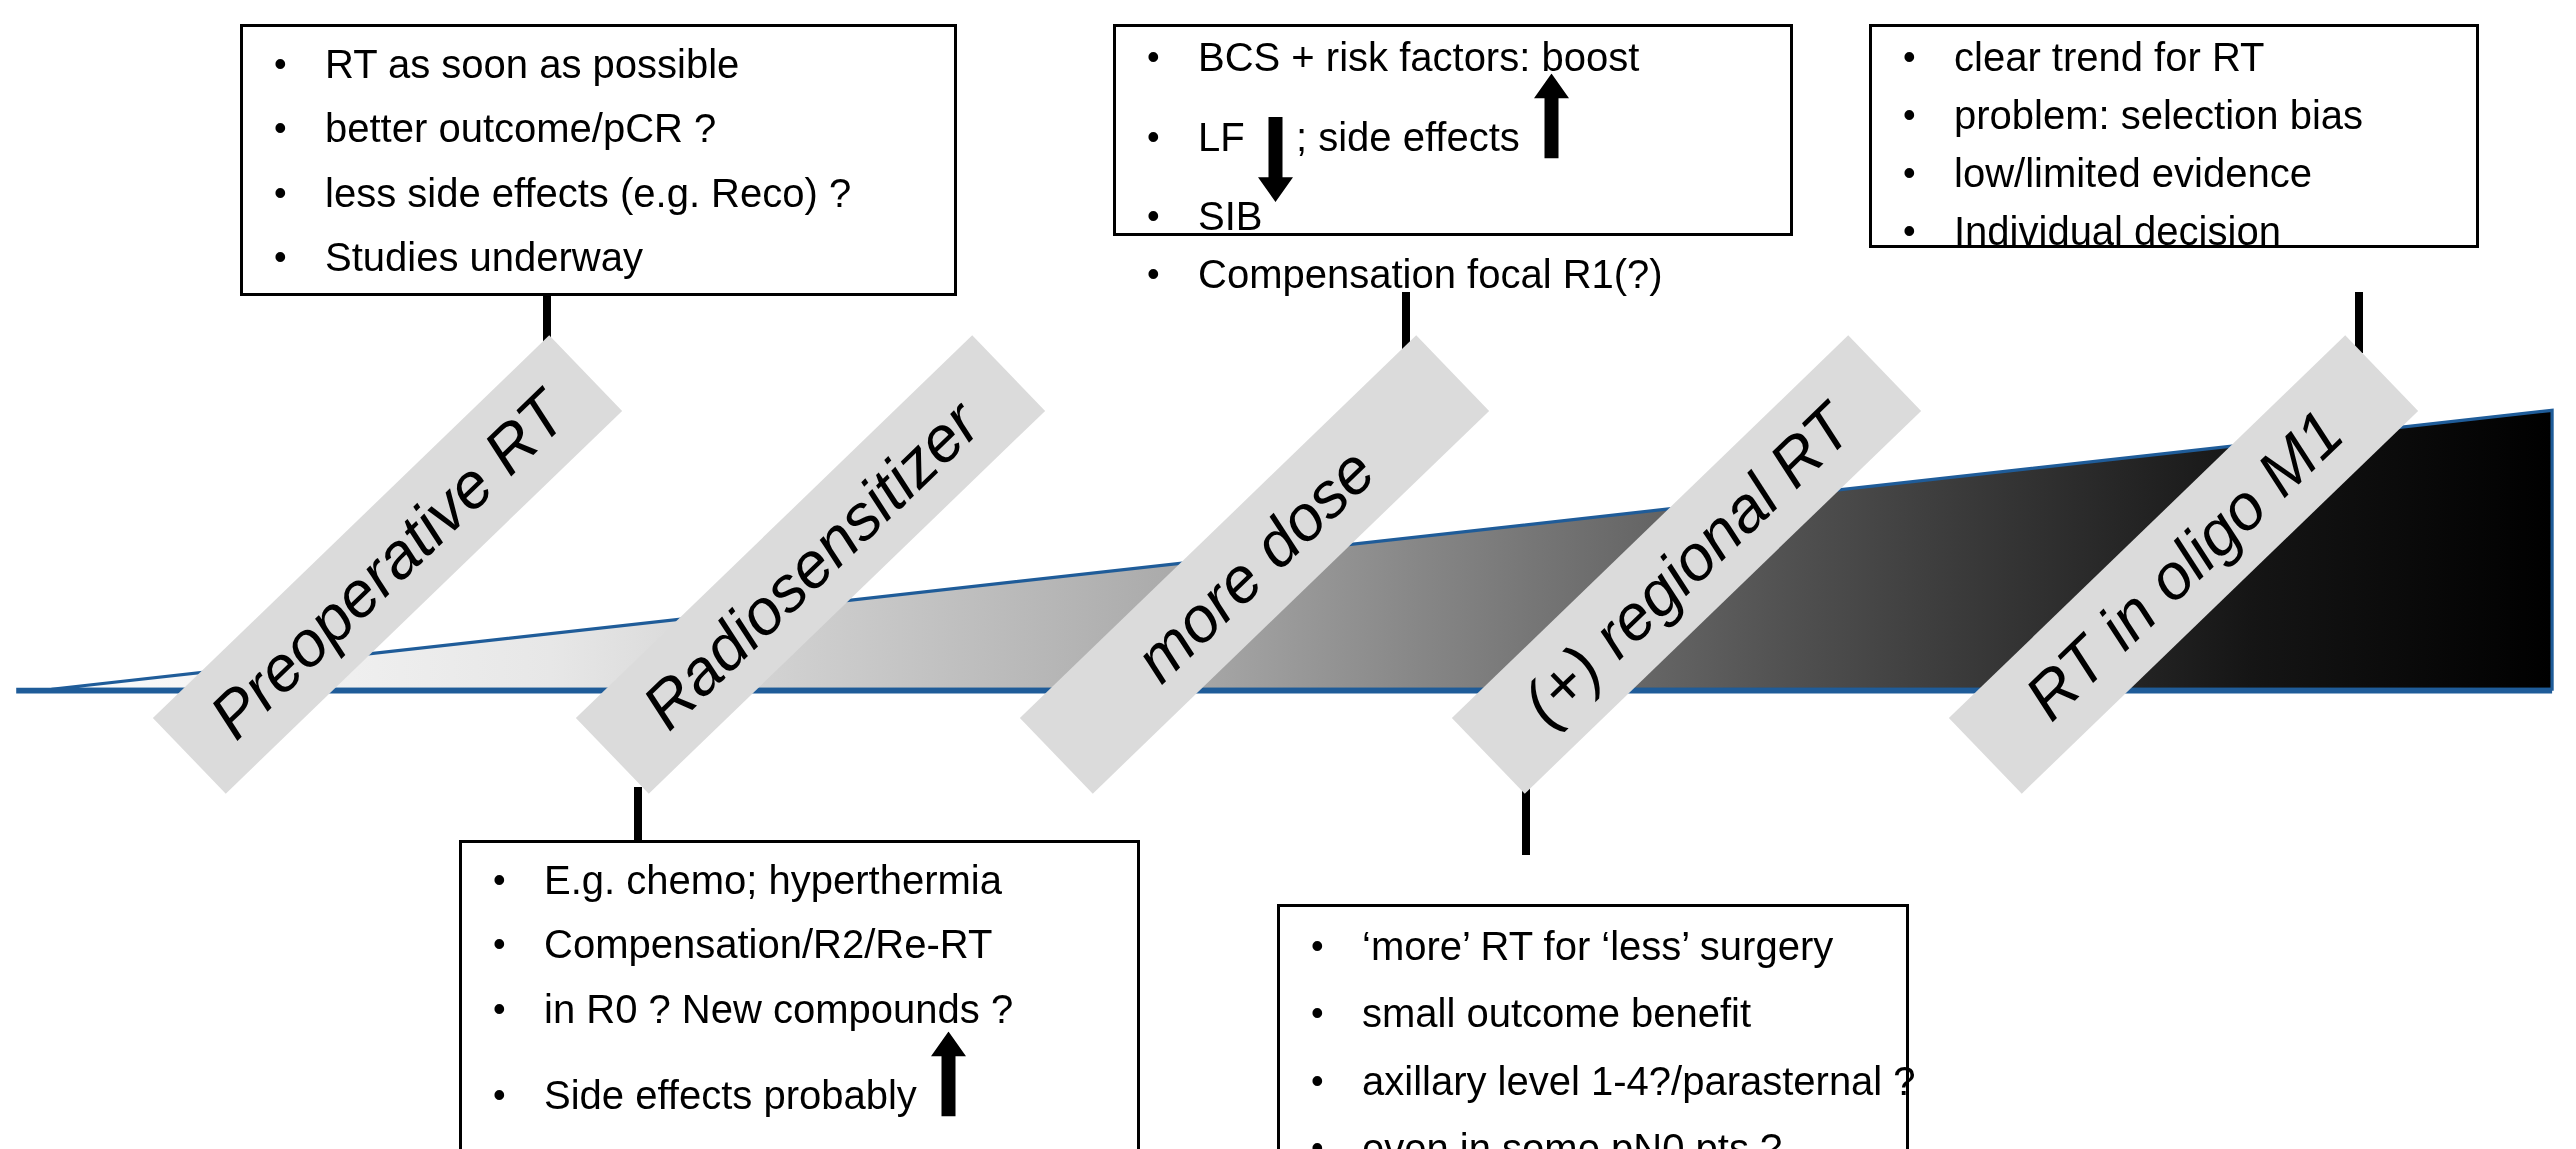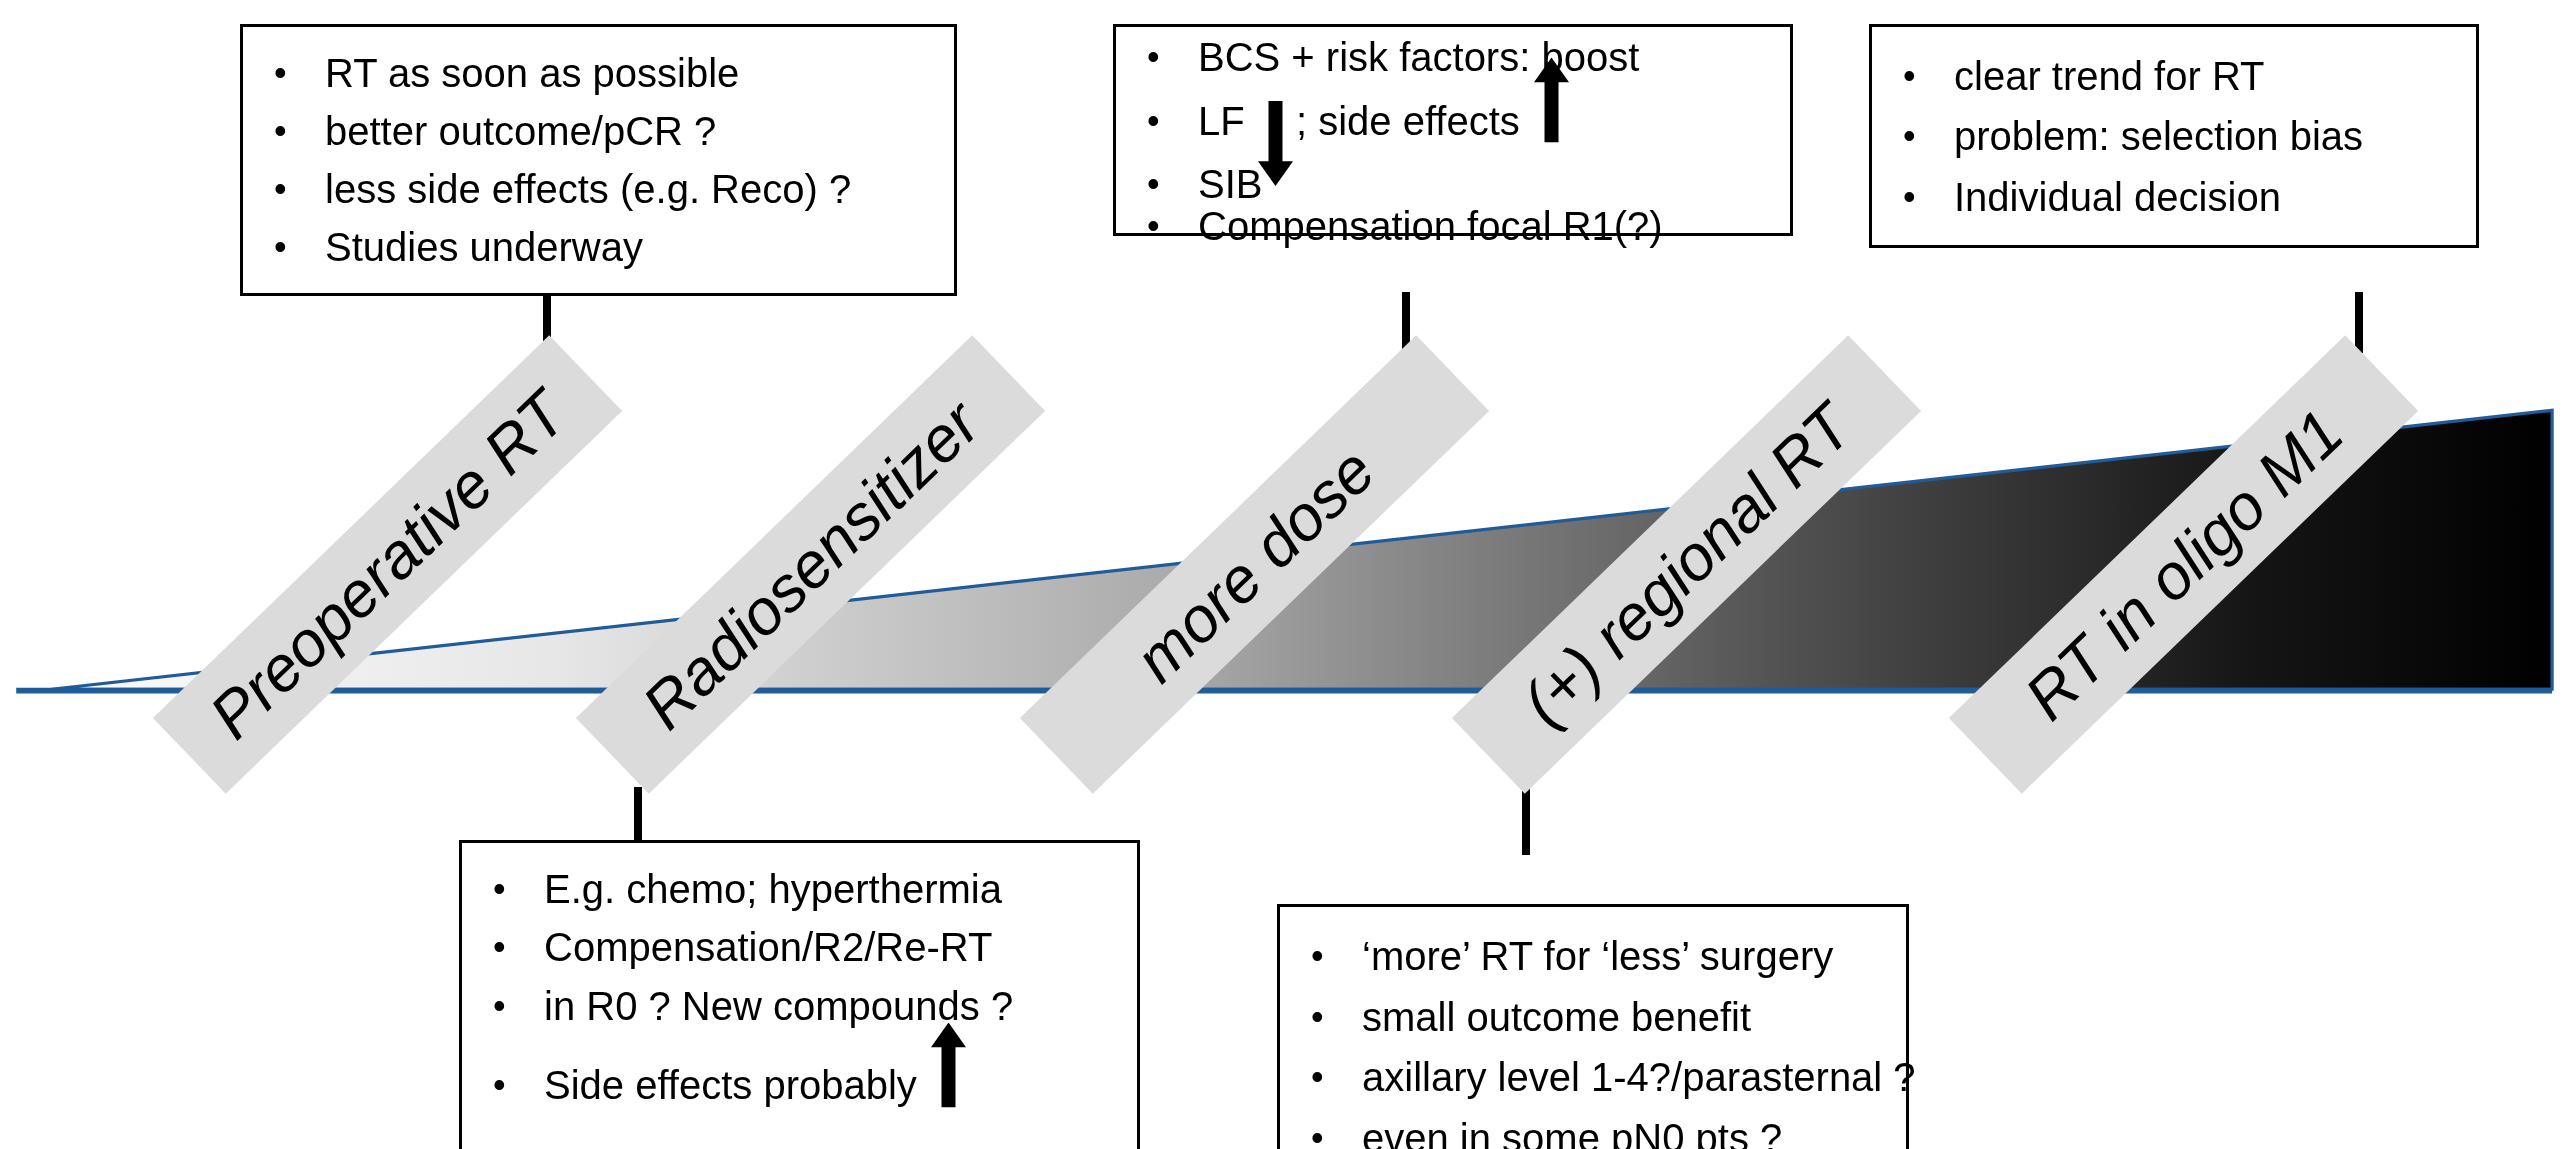"RT as soon as possible" ul.bullets { gap: none -> 16px }
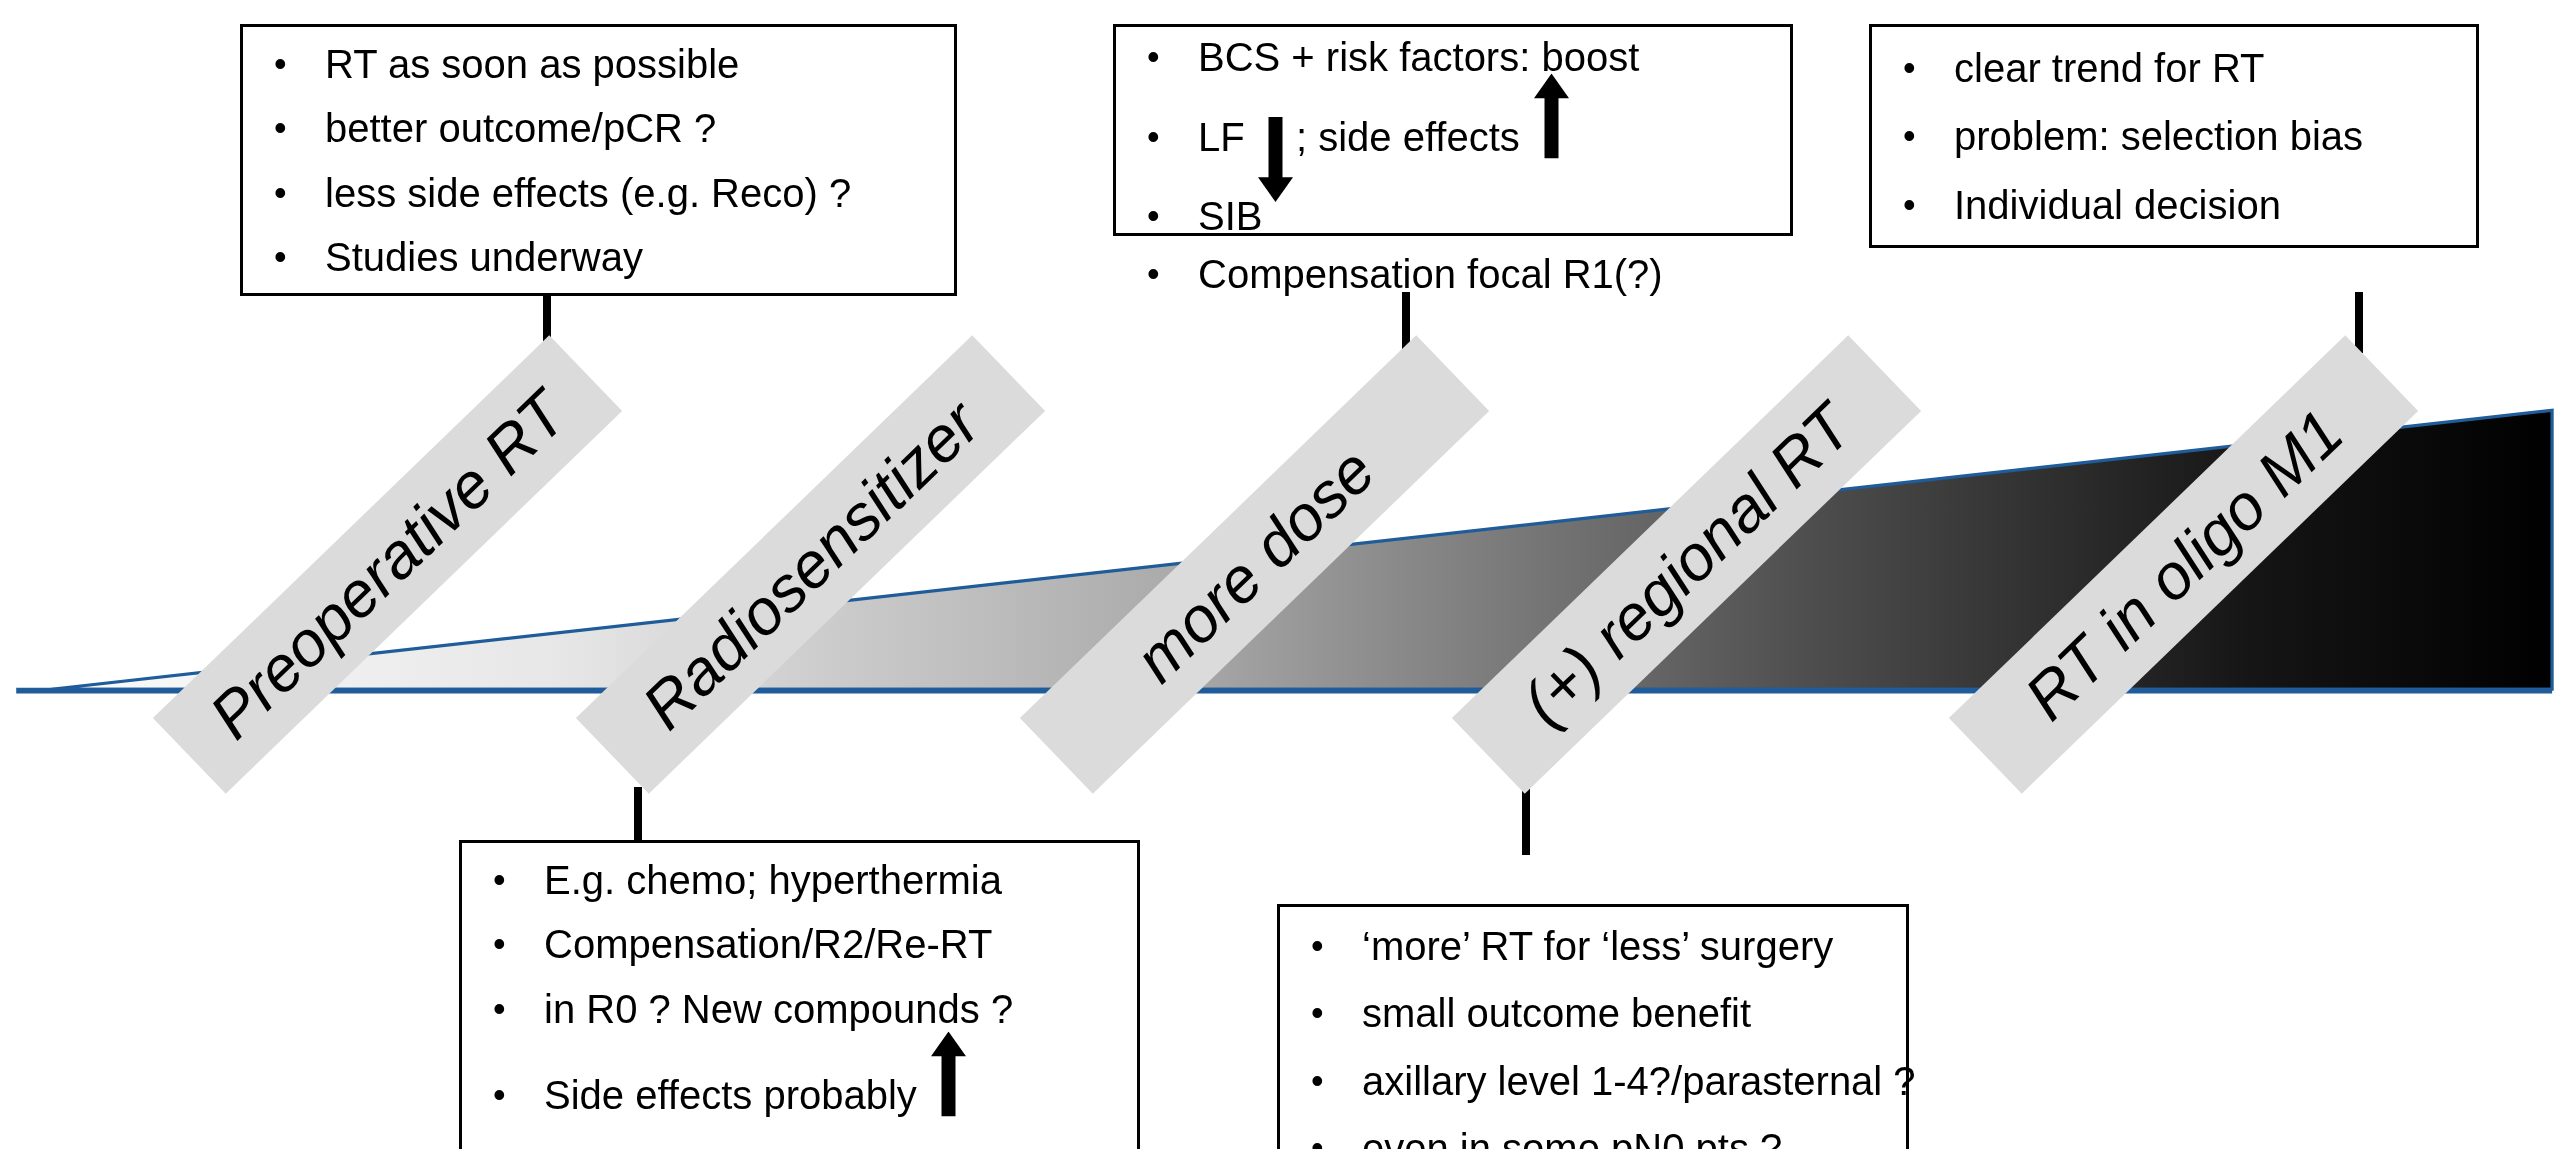"low/limited evidence" li { html: none -> <li> <span>low/limited evidence</span> </li> }
